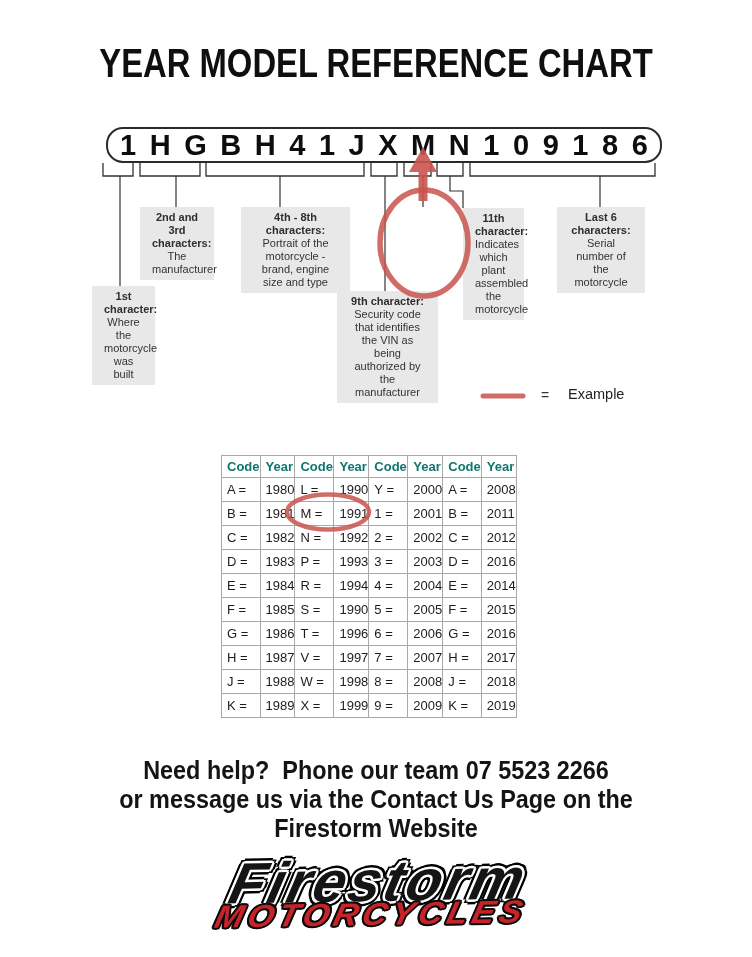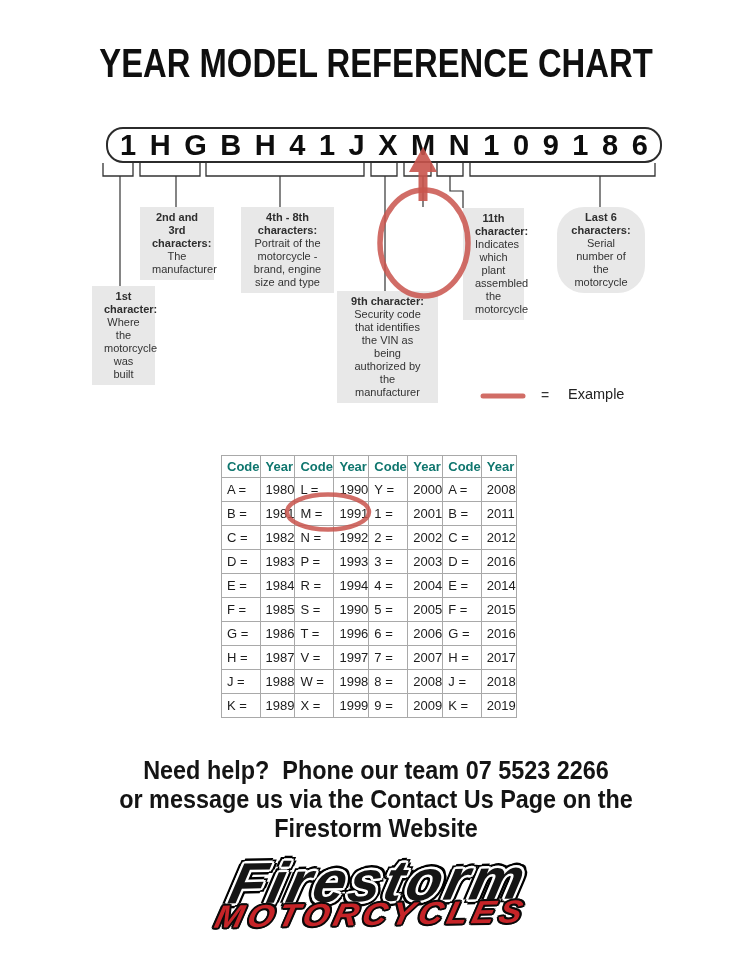"4th - 8th characters:" .co-4th8th { width: 93px -> 109px }
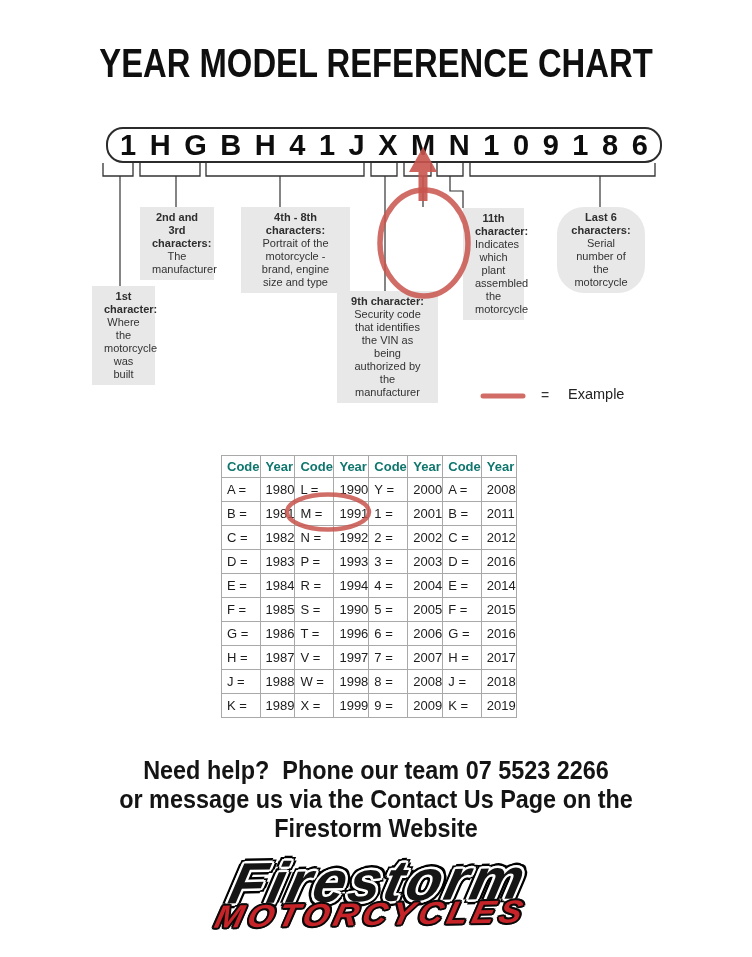"Last 6 characters:" .co-last6 { border-radius: 27px -> none }
